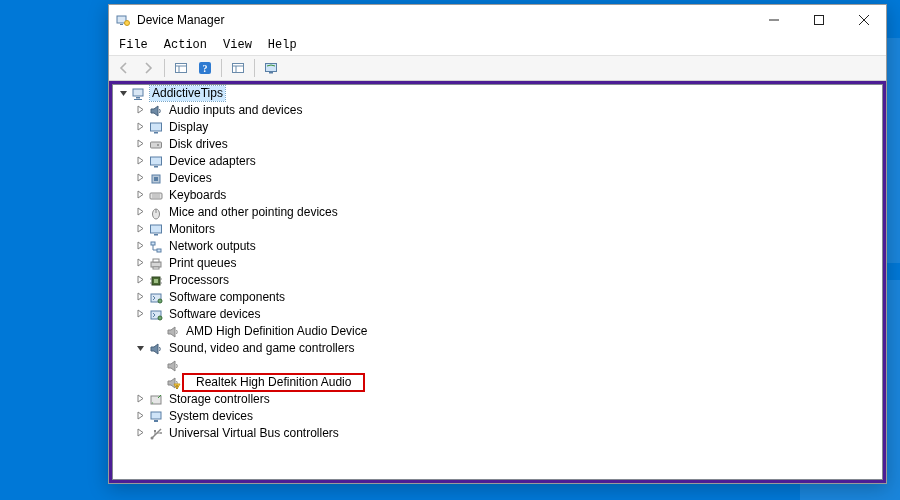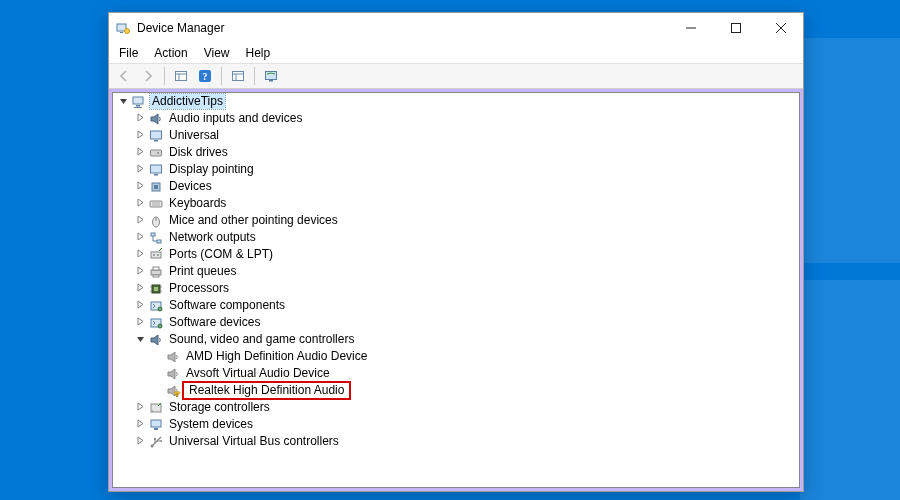"Device Manager" .window { background: #c4b5fd -> #4c1d95; top: 12px -> 4px; width: 696px -> 779px }
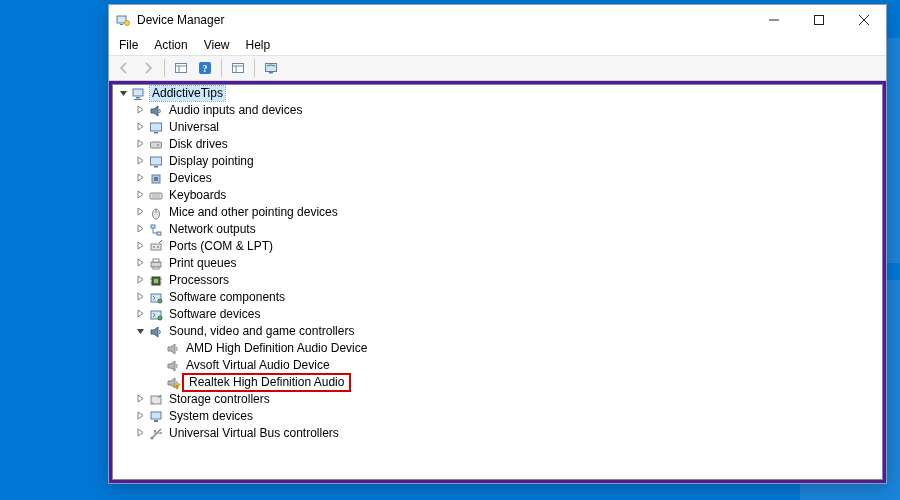"File" .menubar { font-family: none -> Liberation Mono, monospace }
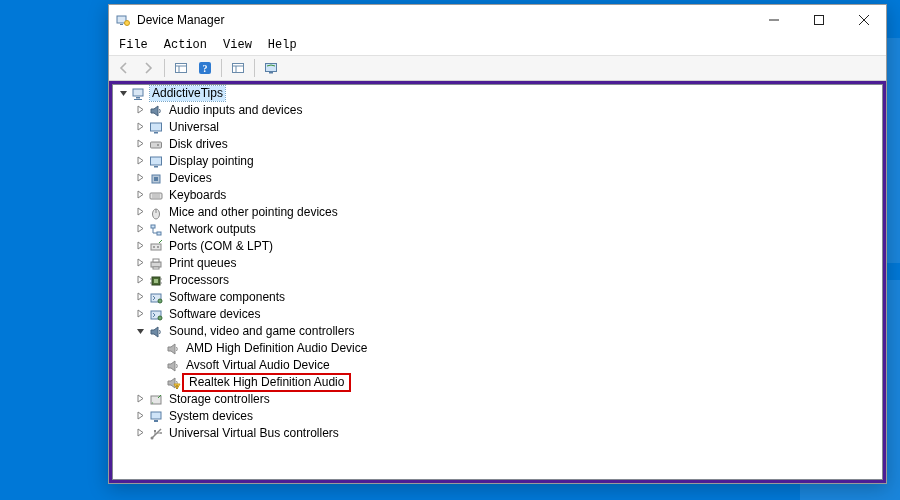"Universal" span.node-label { text: Universal -> Display }
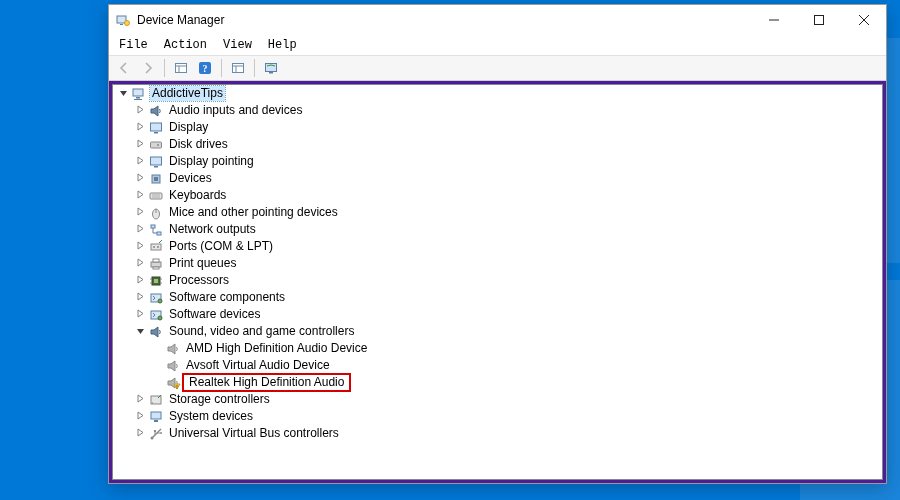"Display pointing" span.node-label { text: Display pointing -> Device adapters }
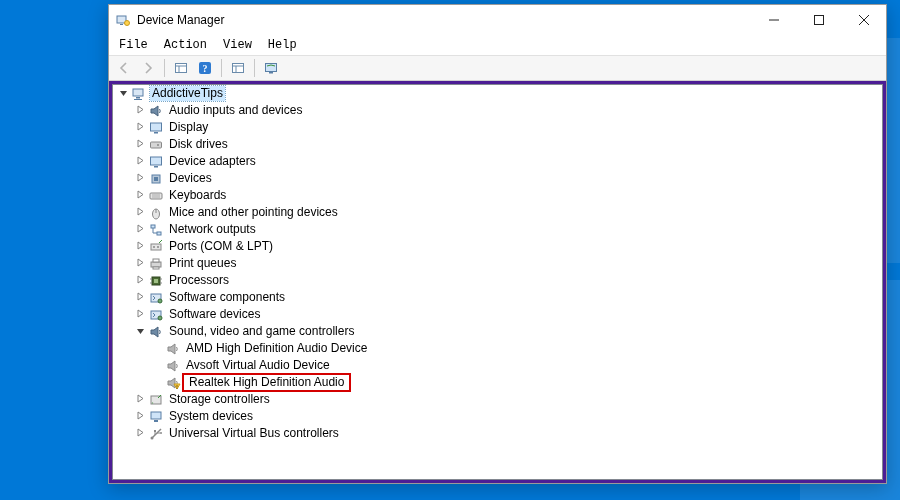"Monitors" div.tree-row { html: none -> <div> <span></span> <span> <svg> <path></path> </svg> </span> <span> <svg> <rect></rect> <rect></rect> </svg> </span> <span>Monitors</span> </div> }
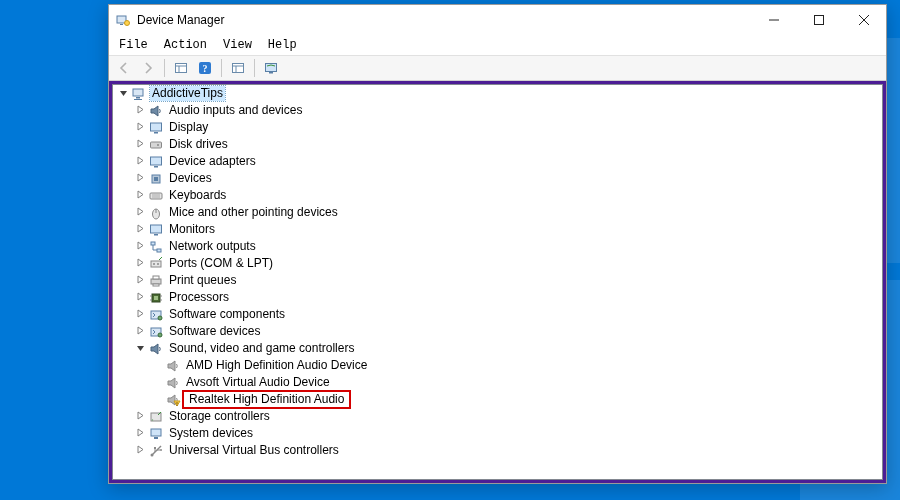"Ports (COM & LPT)" div.tree-row { html: <div> <span></span> <span> <svg> <path></path> </svg> </span> <span> <svg> <rect></rect> <circle></circle> <circle></circle> <path></path> </svg> </span> <span>Ports (COM &amp; LPT)</span> </div> -> none }
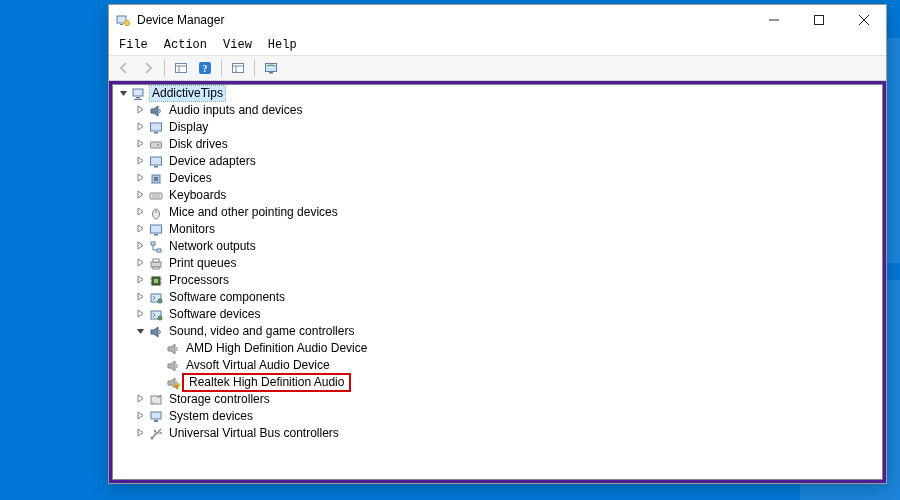"Sound, video and game controllers" div.tree-row { order: before "AMD High Definition Audio Device" -> after "AMD High Definition Audio Device" }
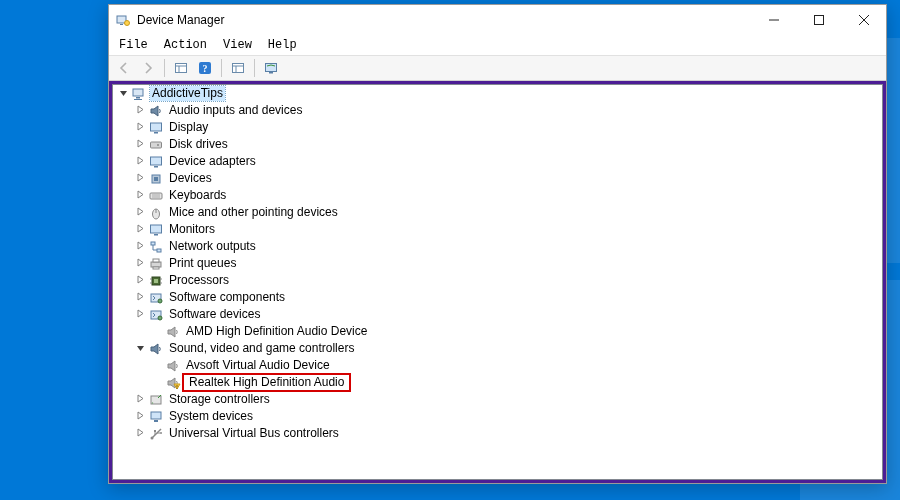"Avsoft Virtual Audio Device" span.node-label { html: <span>Avsoft Virtual Audio Device</span> -> none }
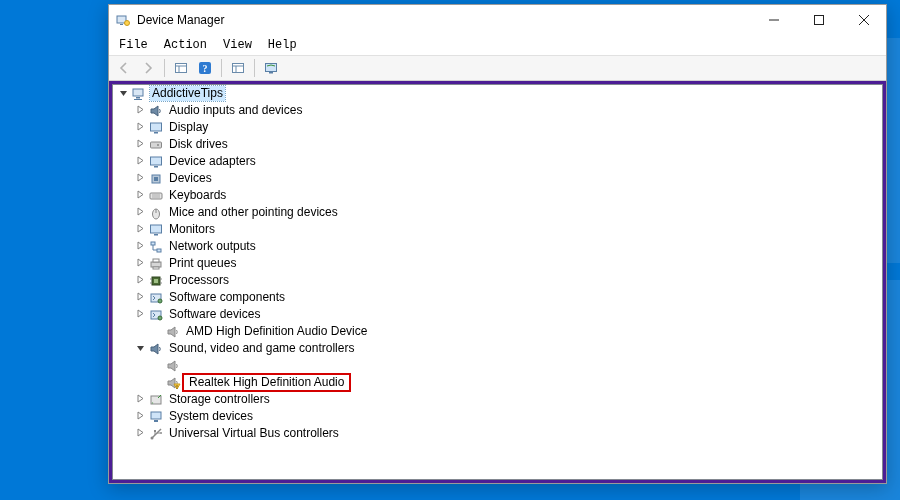"Realtek High Definition Audio" .node-label.highlighted { padding: 0 5px -> 0 12px }
